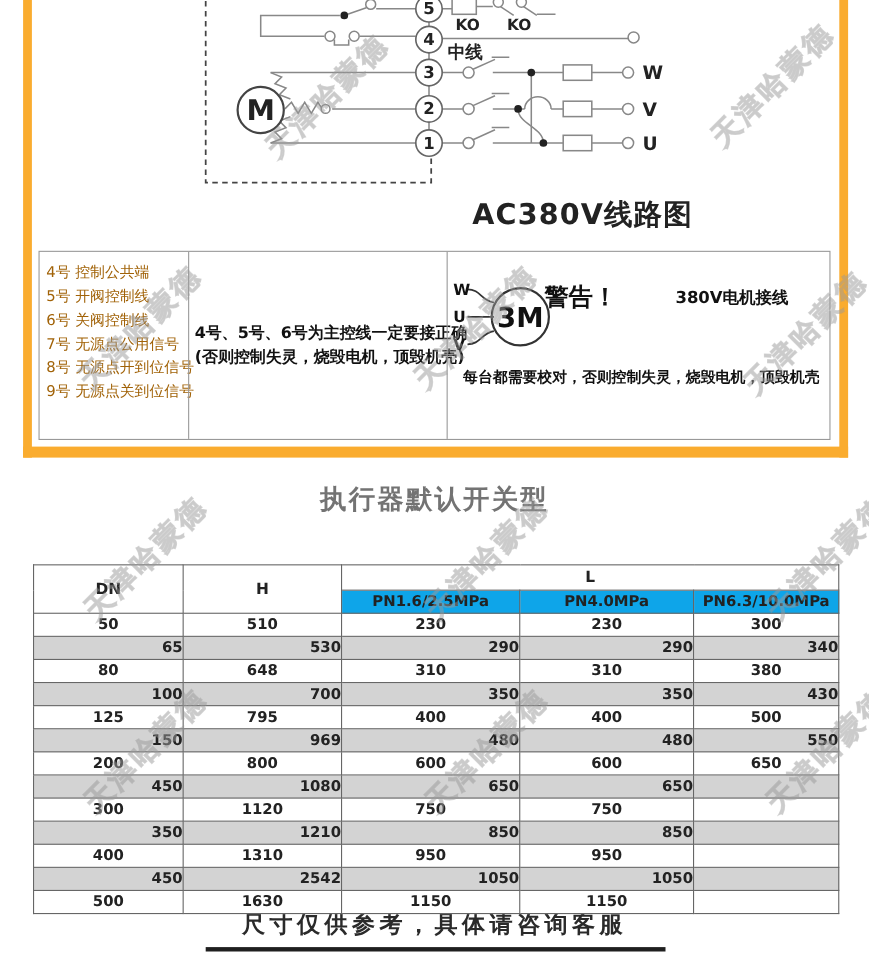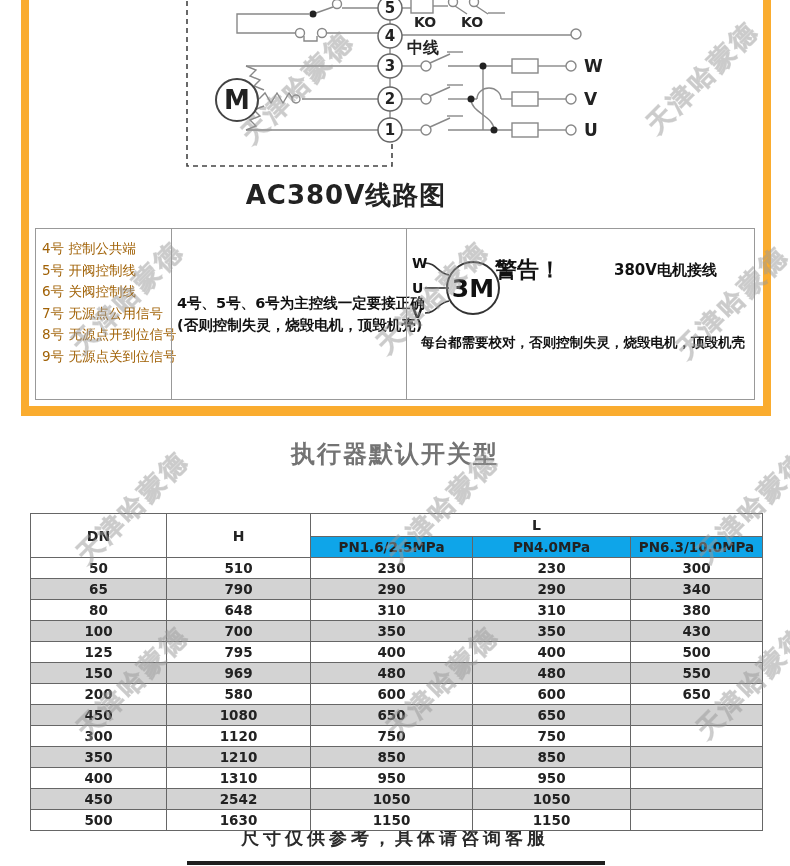"AC380V线路图" .diagram-title { margin-left: 31px -> none; text-align: center -> right }
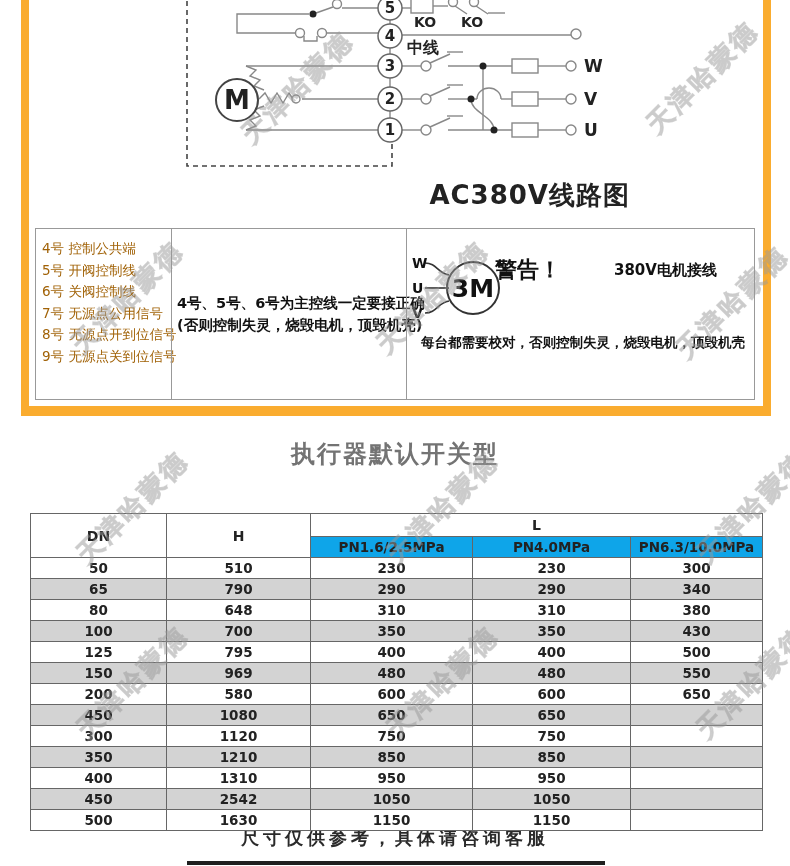"65" table.size tr.alt td { text-align: none -> right }
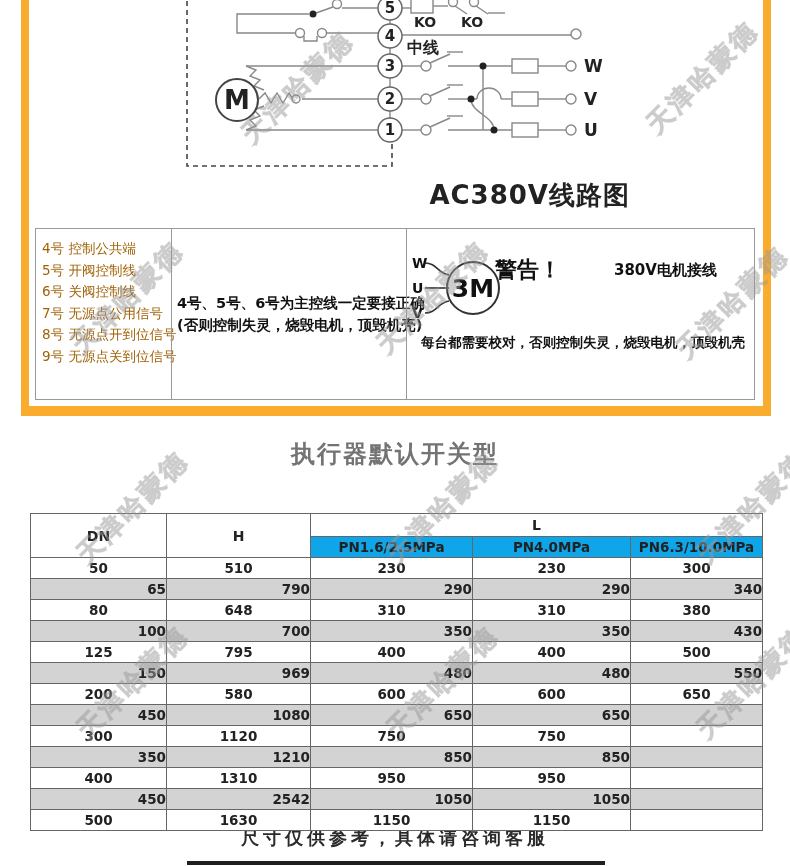"790" td { text: 790 -> 530 }
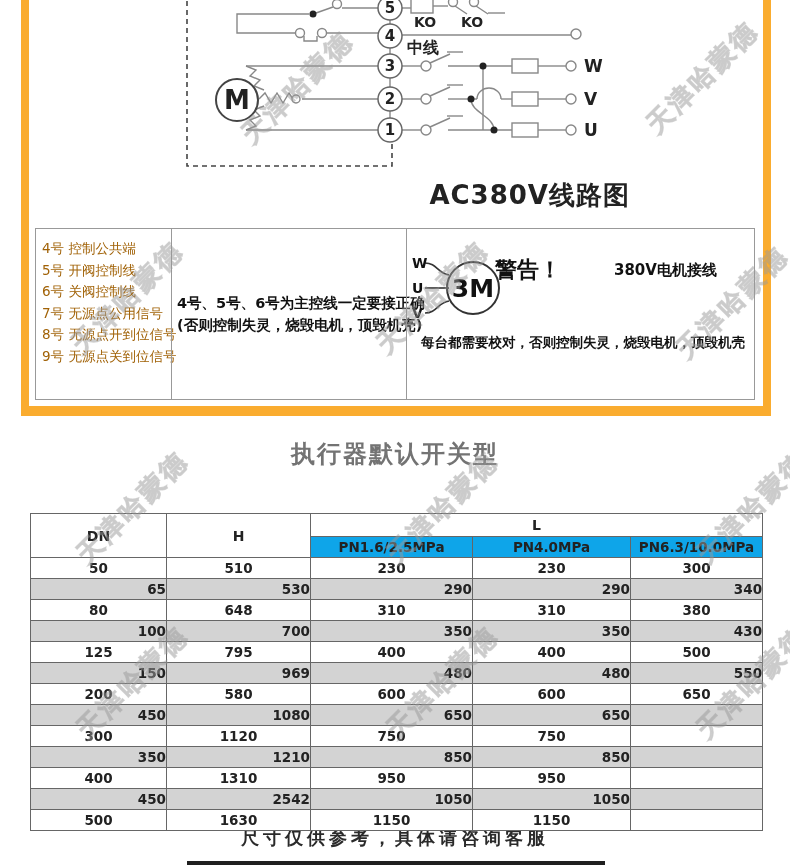"580" td { text: 580 -> 800 }
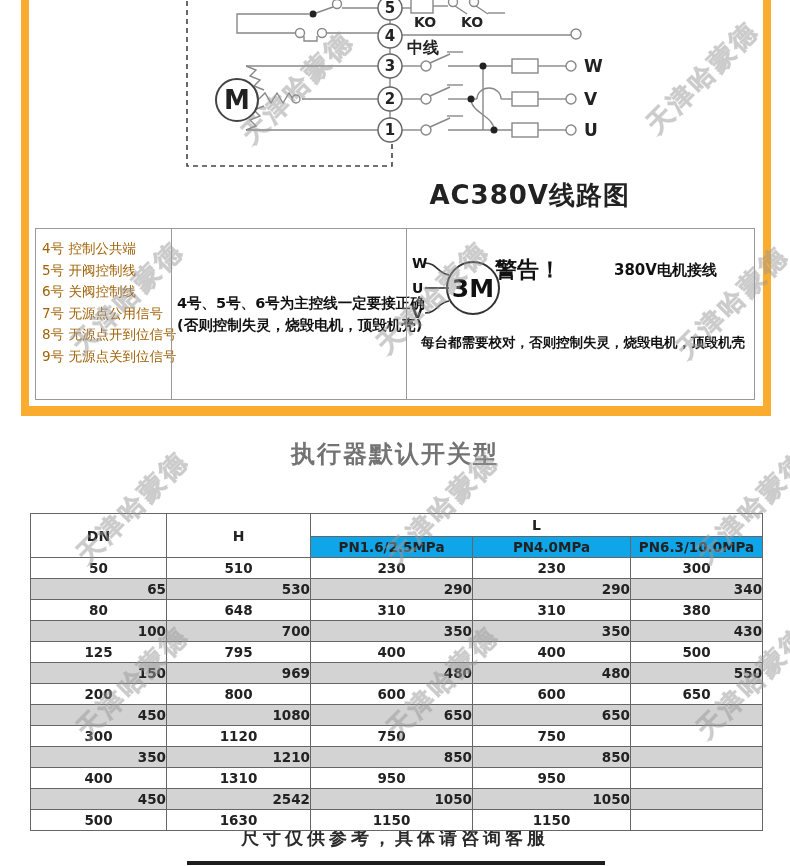"尺寸仅供参考，具体请咨询客服" .size-footer { font-size: 18px -> 21px }
